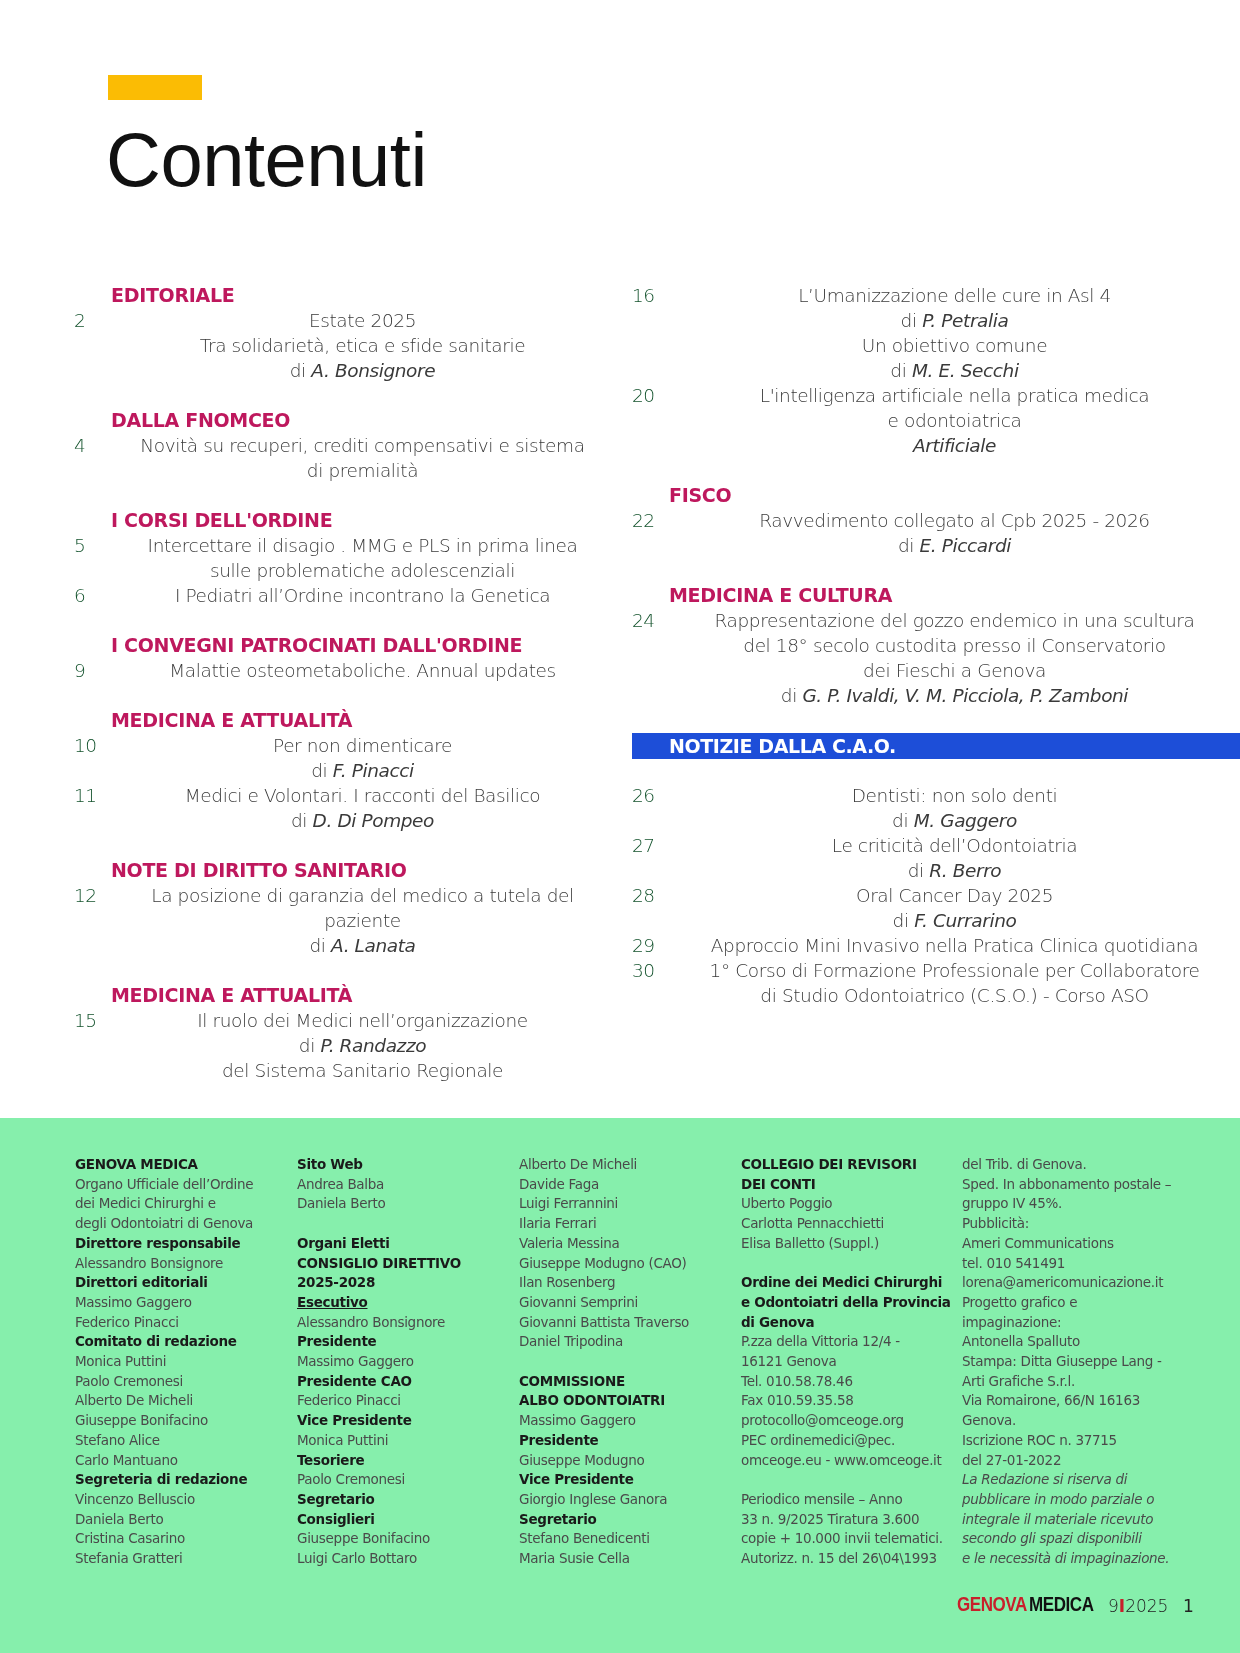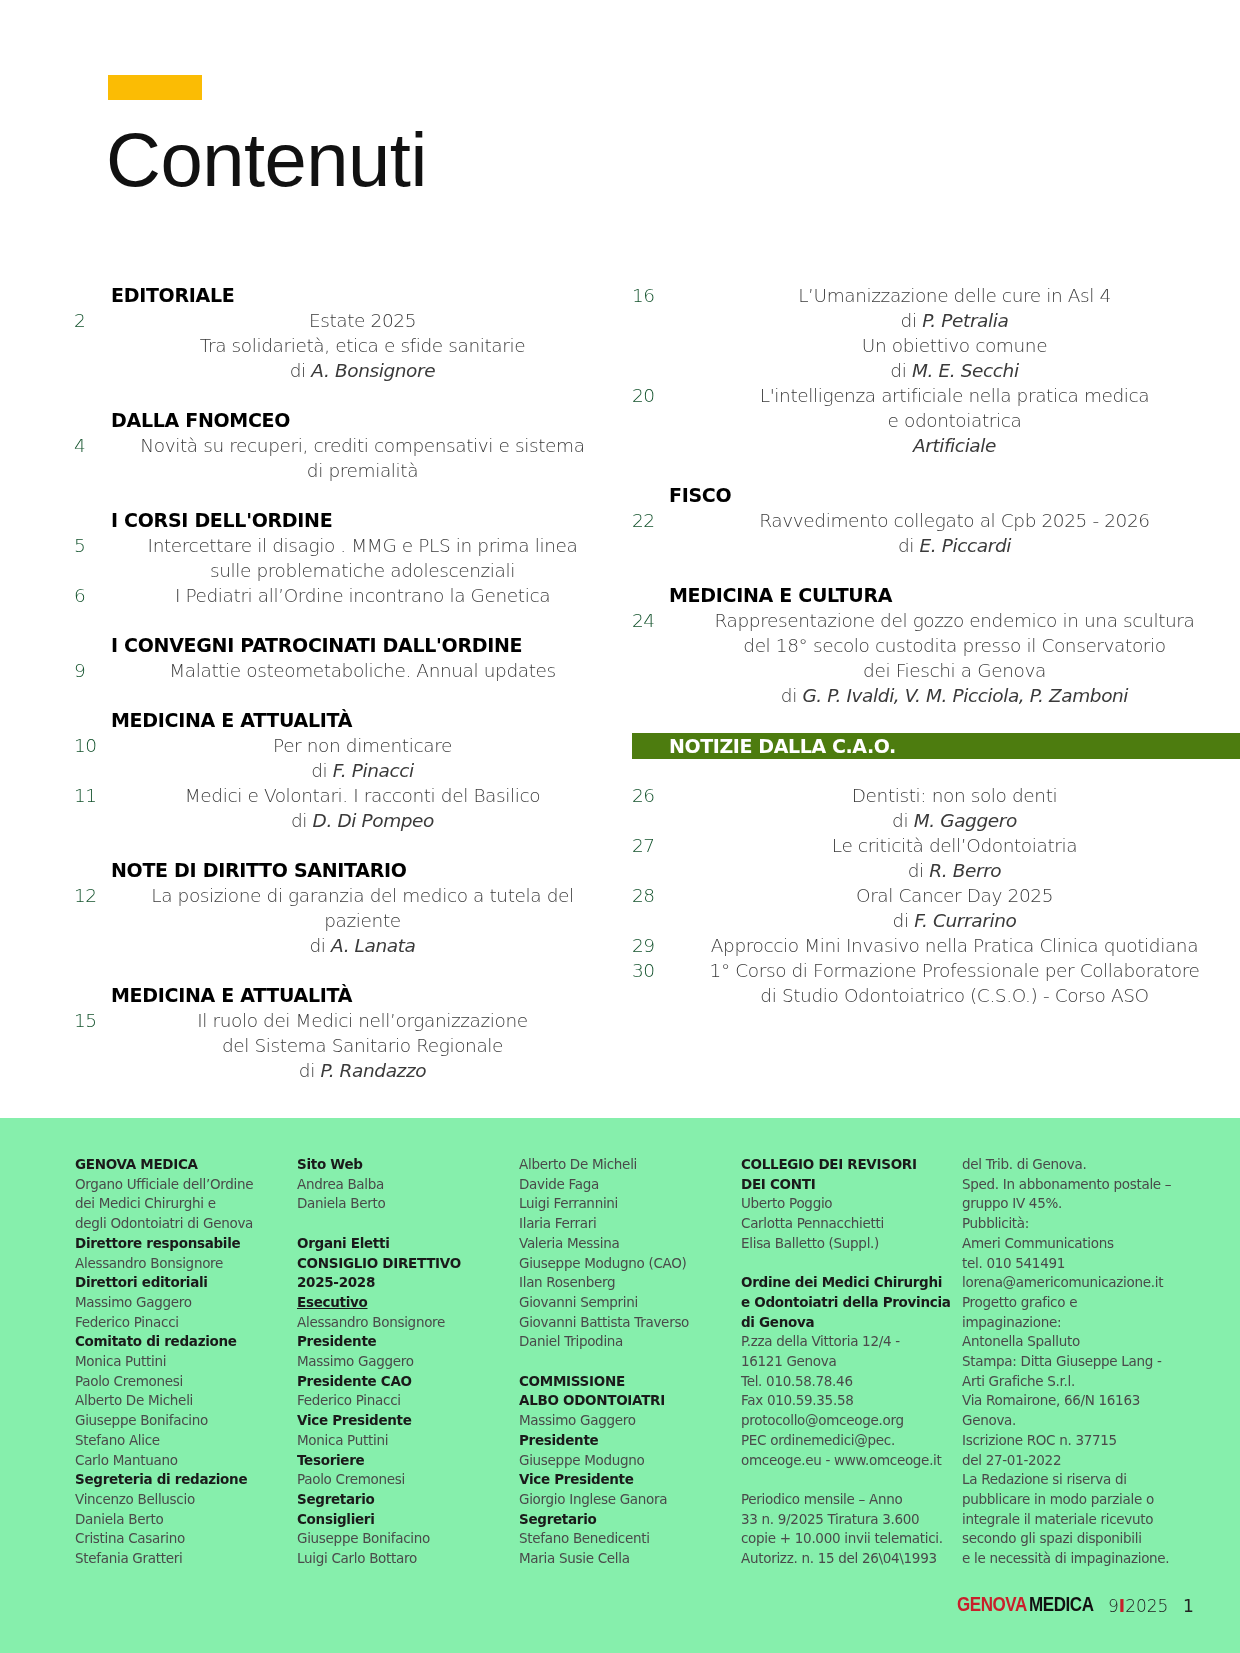"EDITORIALE" .sec-head { color: #000000 -> #be185d }
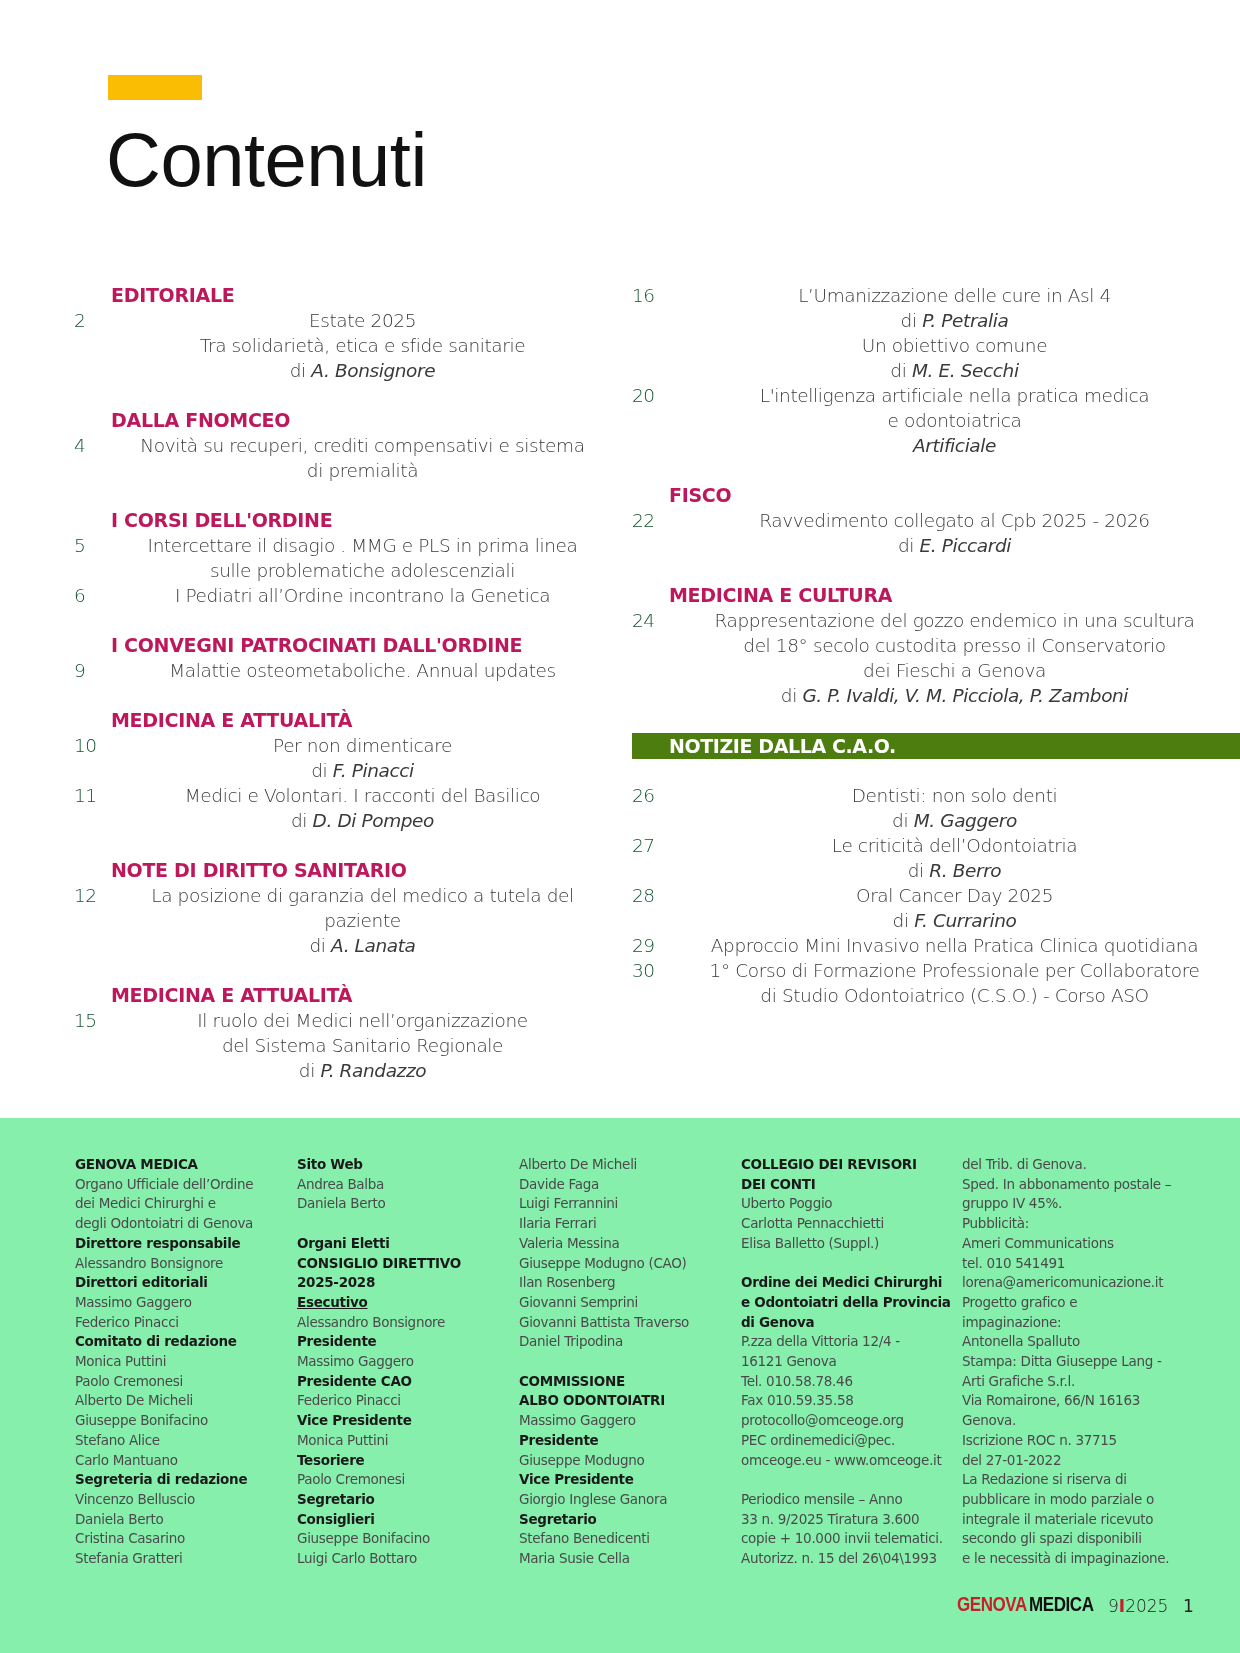"NOTIZIE DALLA C.A.O." .cao-band { background: #4d7c0f -> #1d4ed8 }
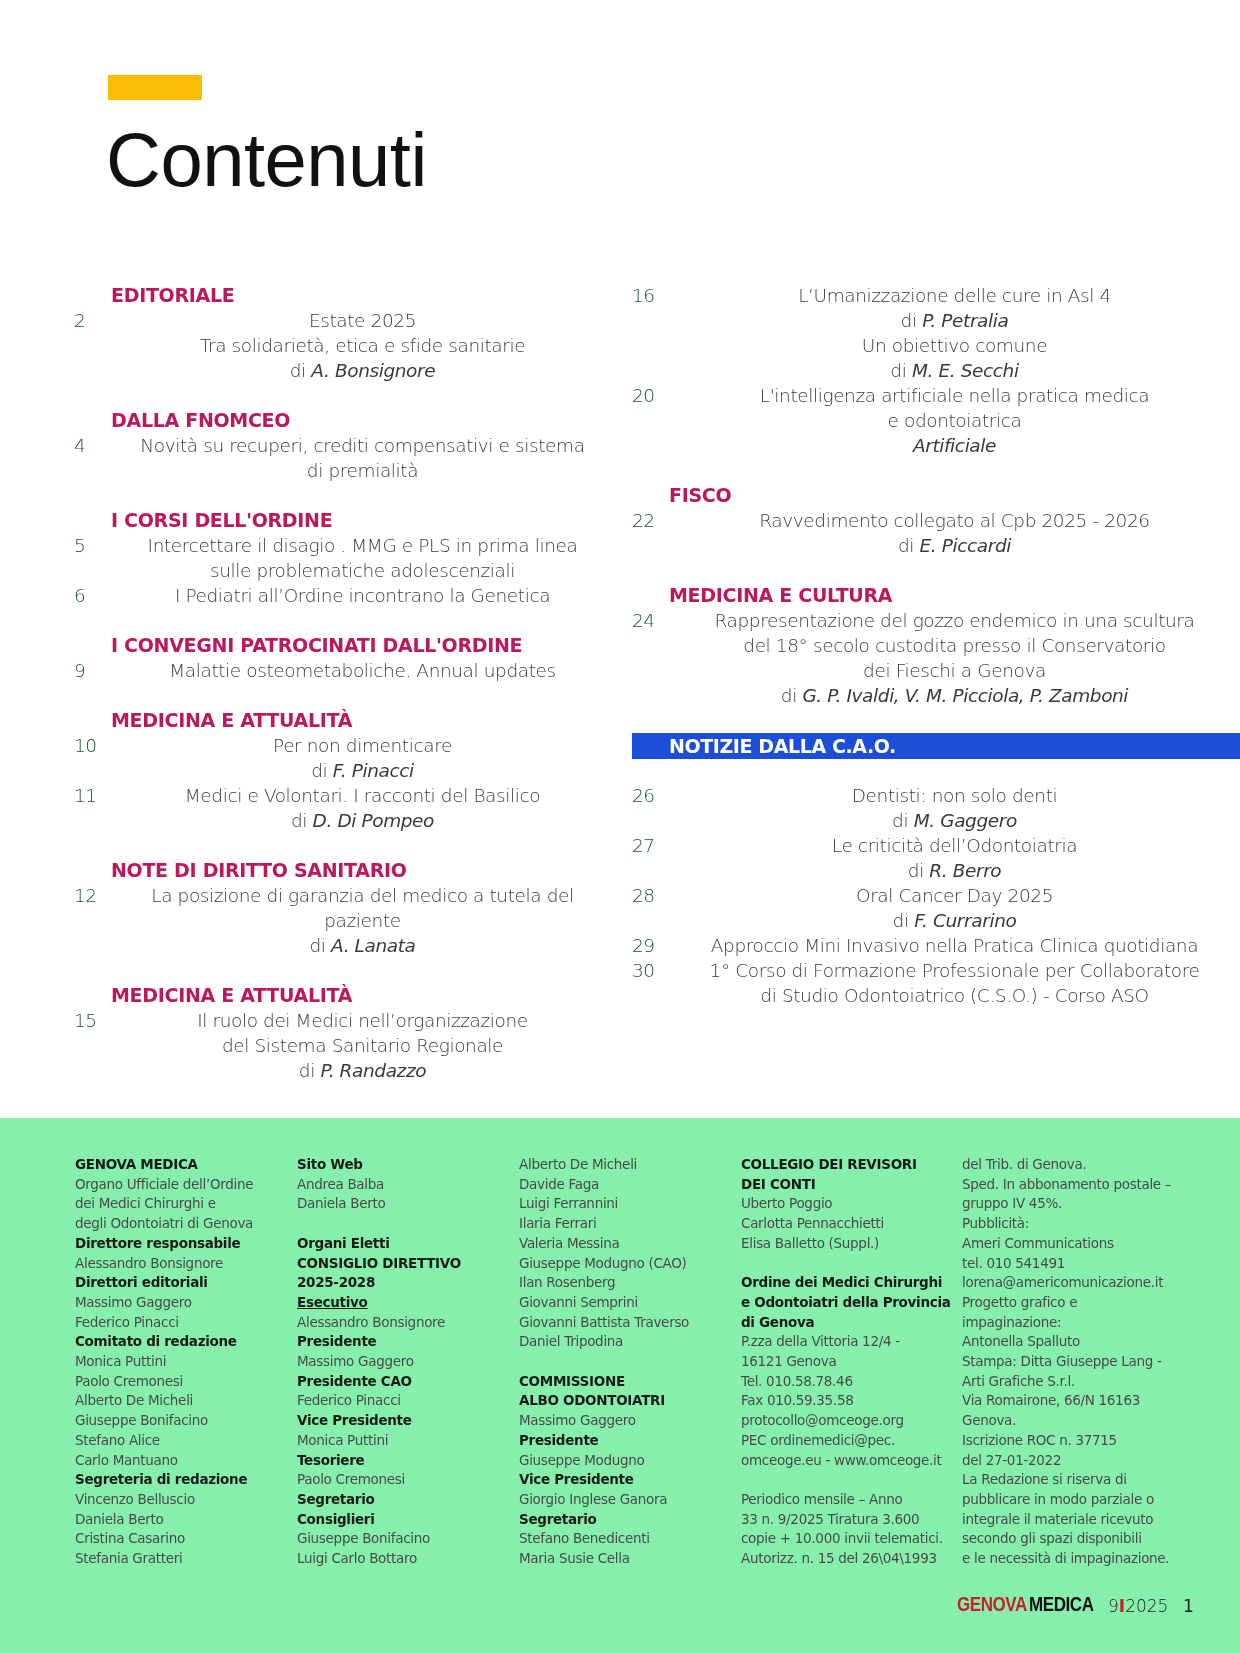"del Sistema Sanitario Regionale" span.line { order: before "di P. Randazzo" -> after "di P. Randazzo" }
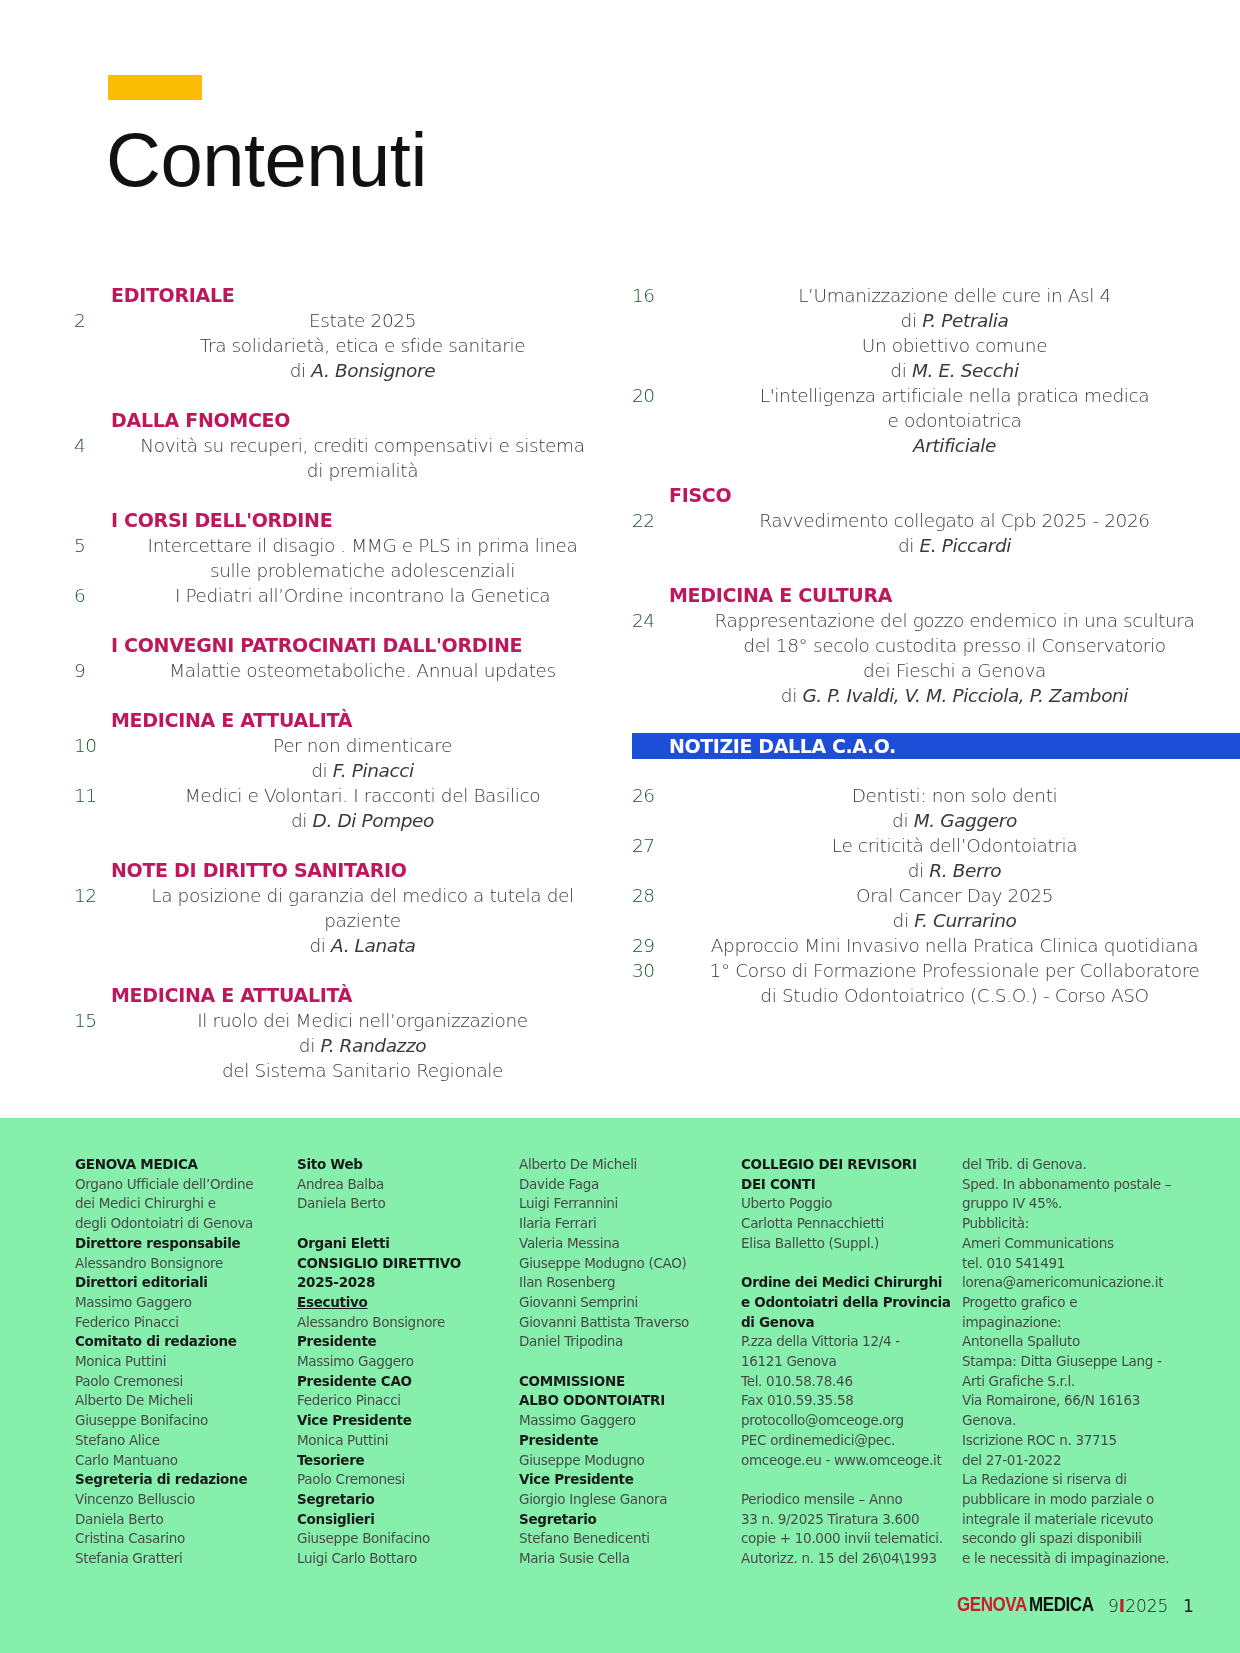"La Redazione si riserva di" .f-col .it { font-style: none -> italic }
